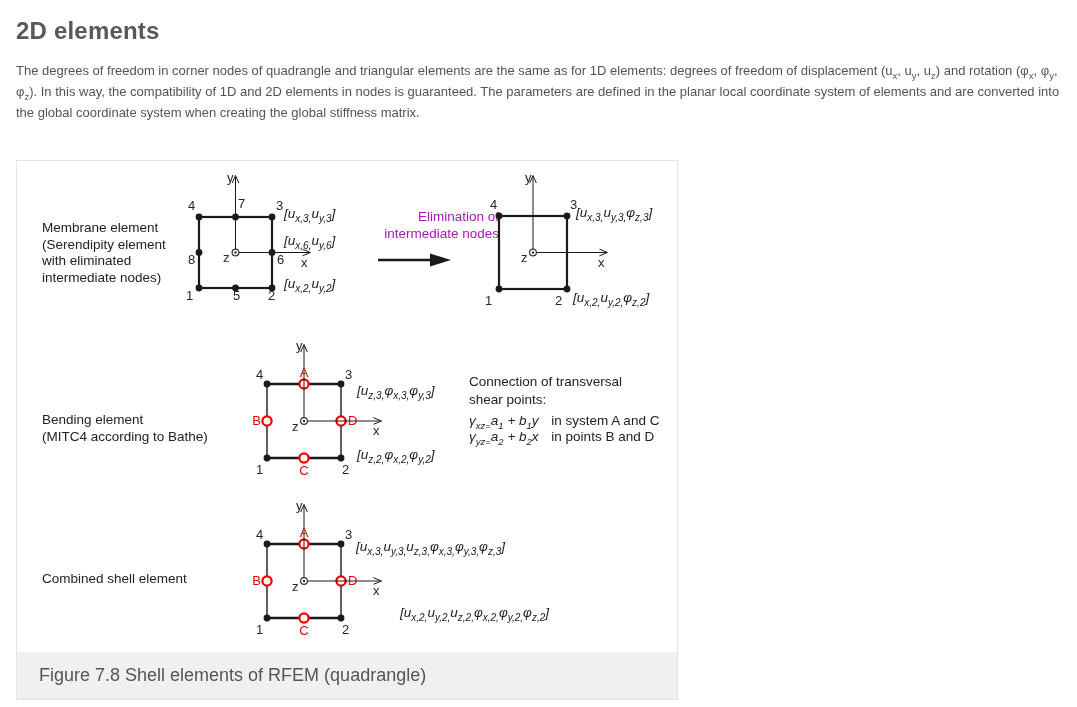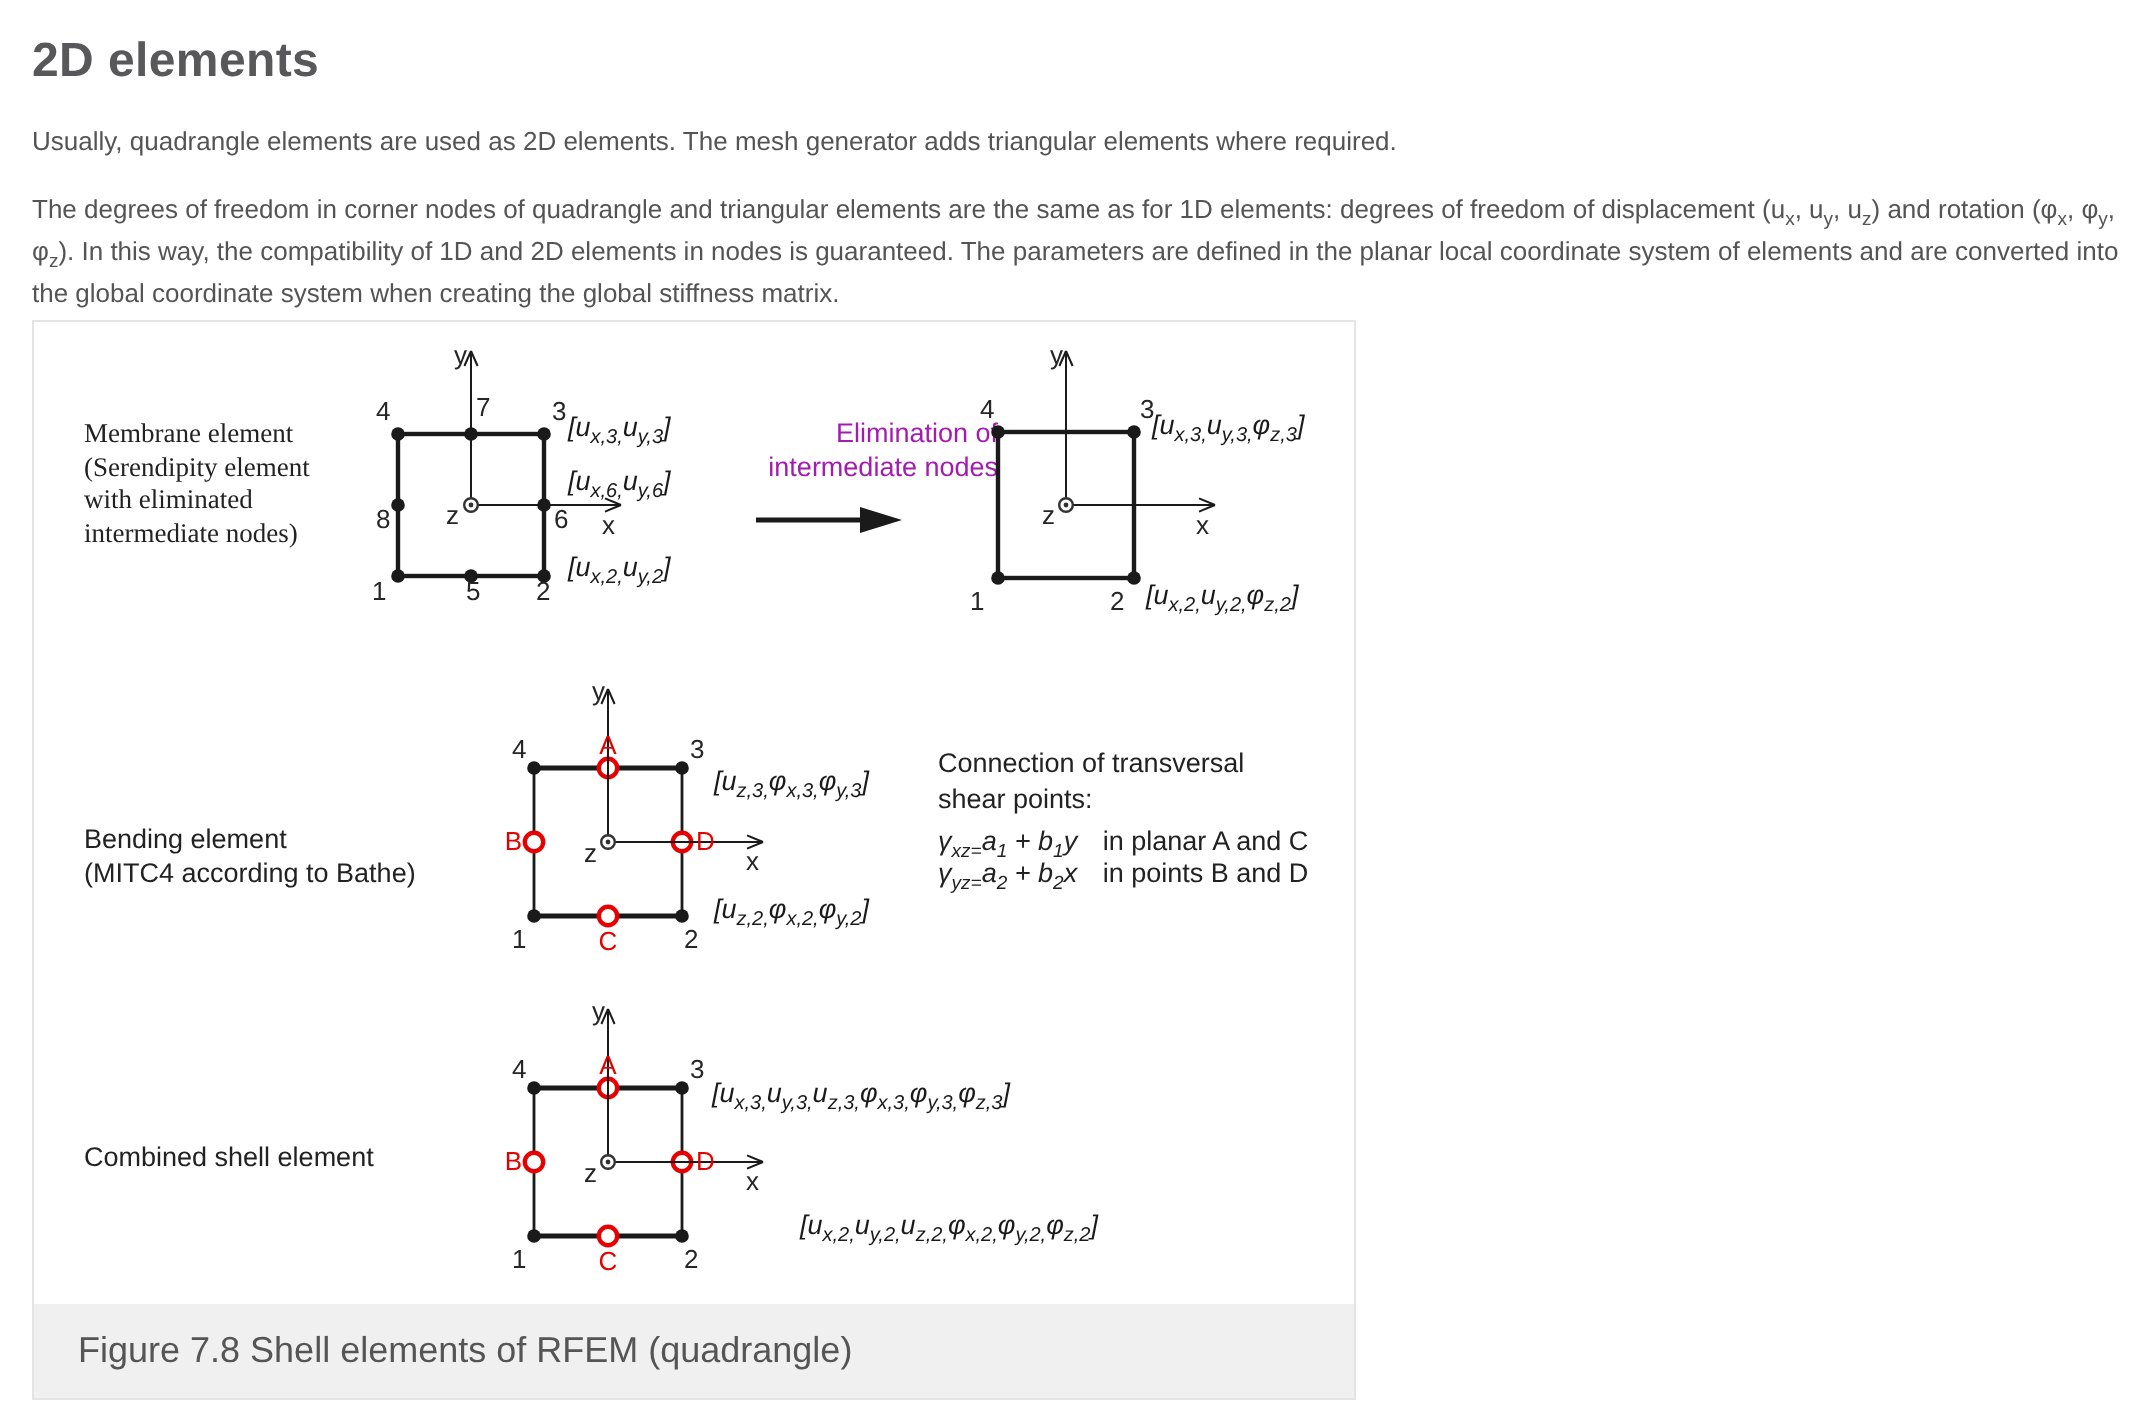"Usually, quadrangle elements are used" p { html: <p>Usually, quadrangle elements are used as 2D elements. The mesh generator adds triangular elements where required.</p> -> none }
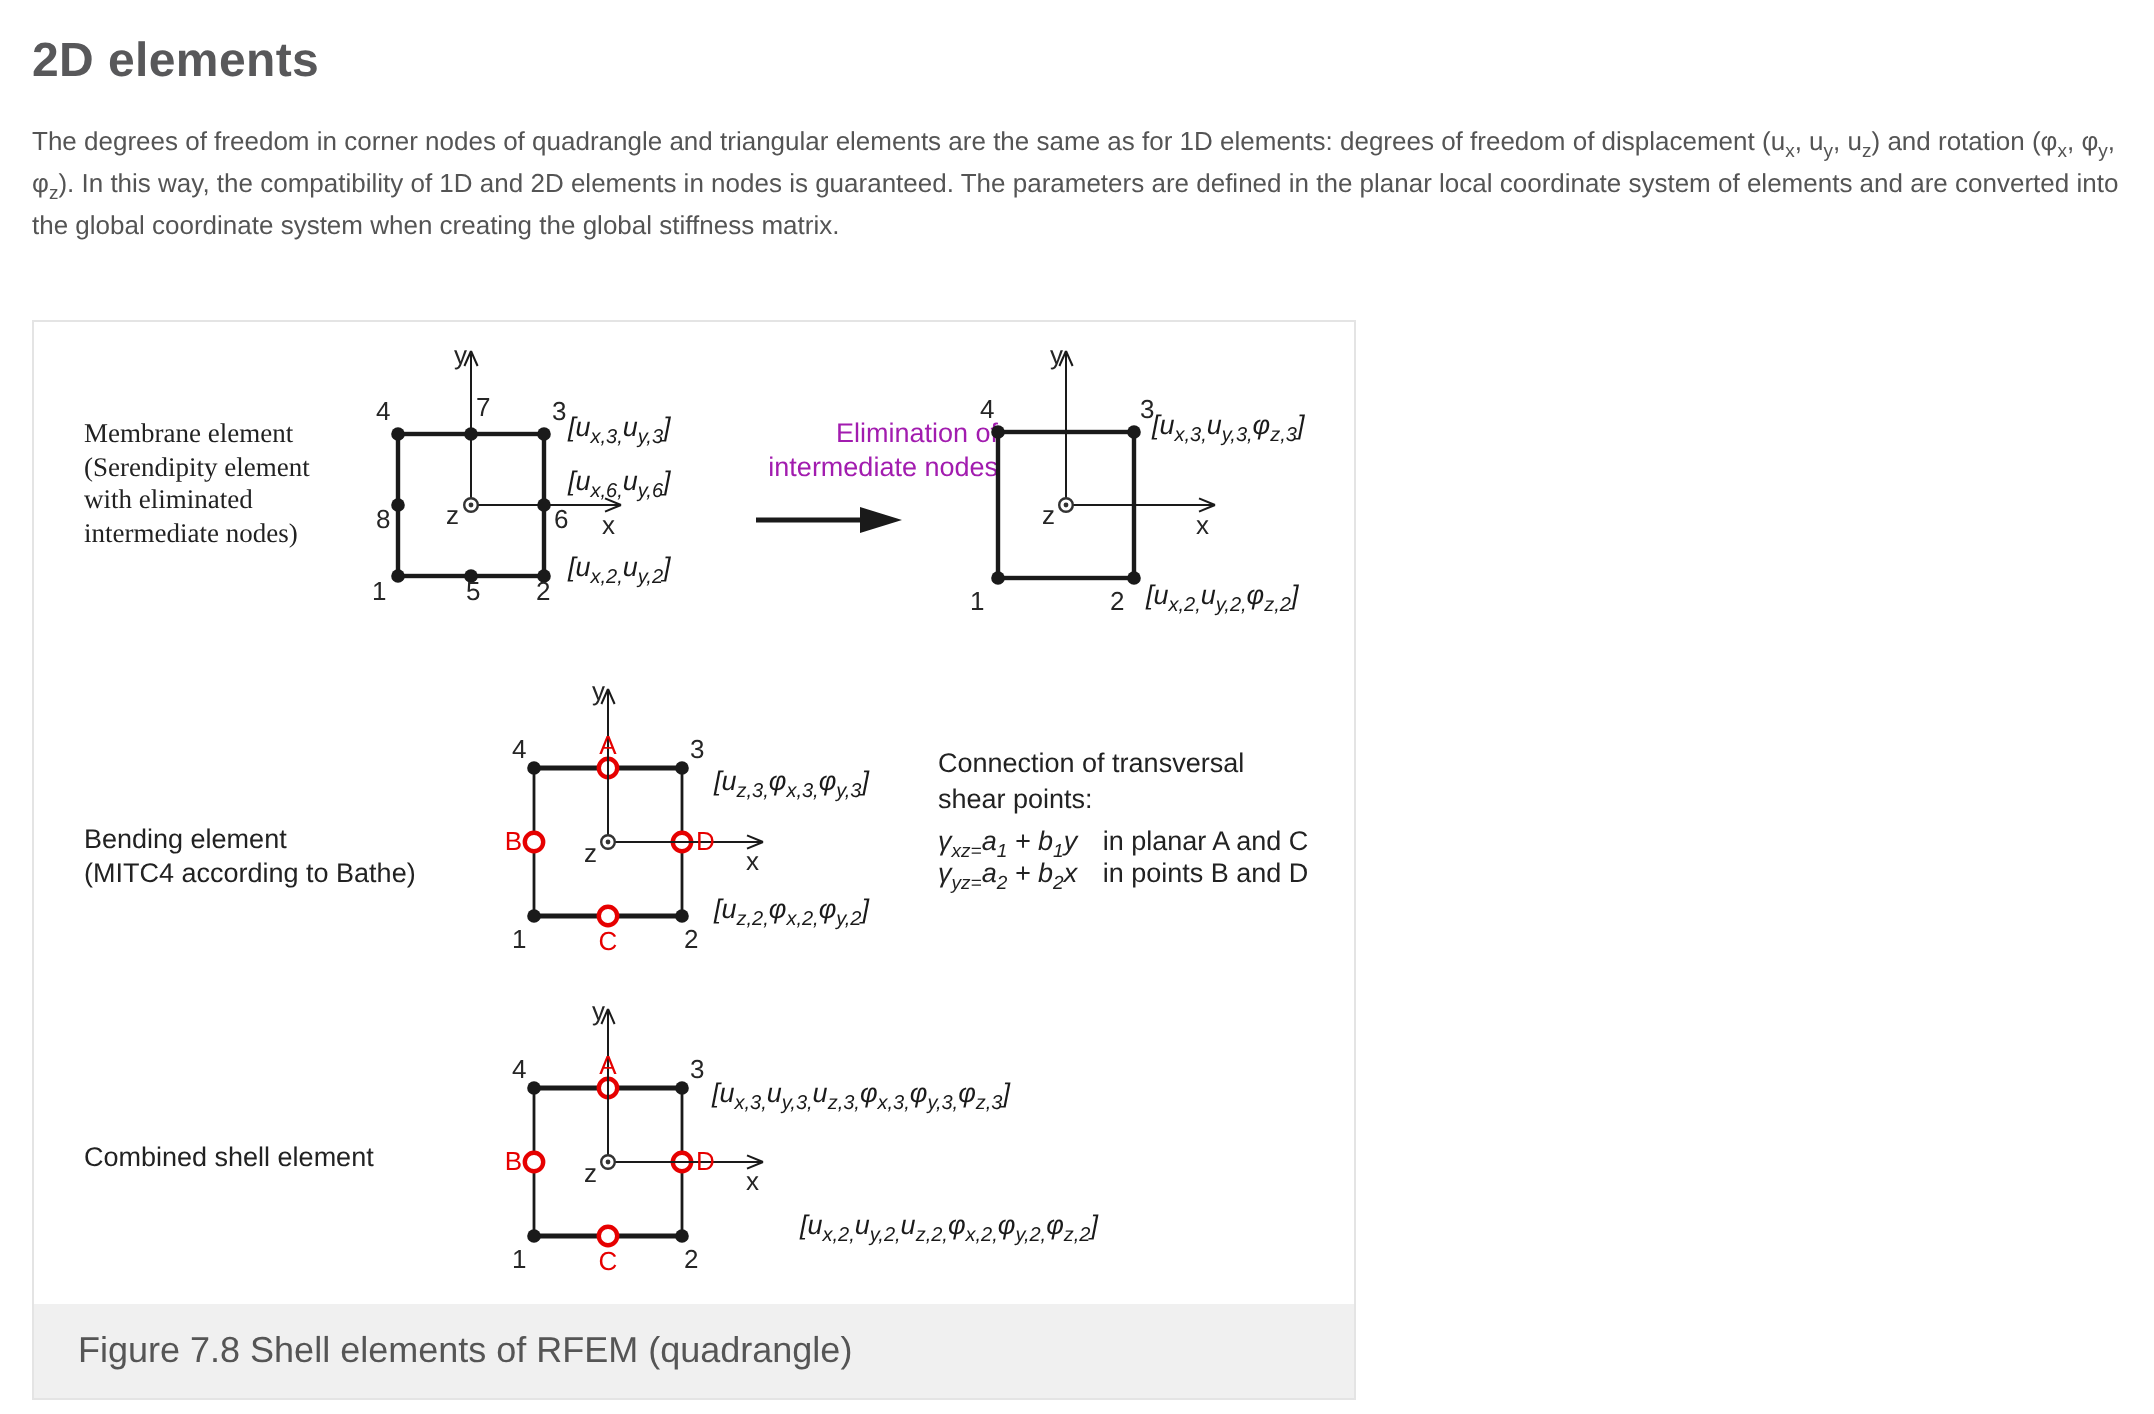"Membrane element" div.dlabel { font-family: Liberation Serif, serif -> none; top: 48px -> 59px }
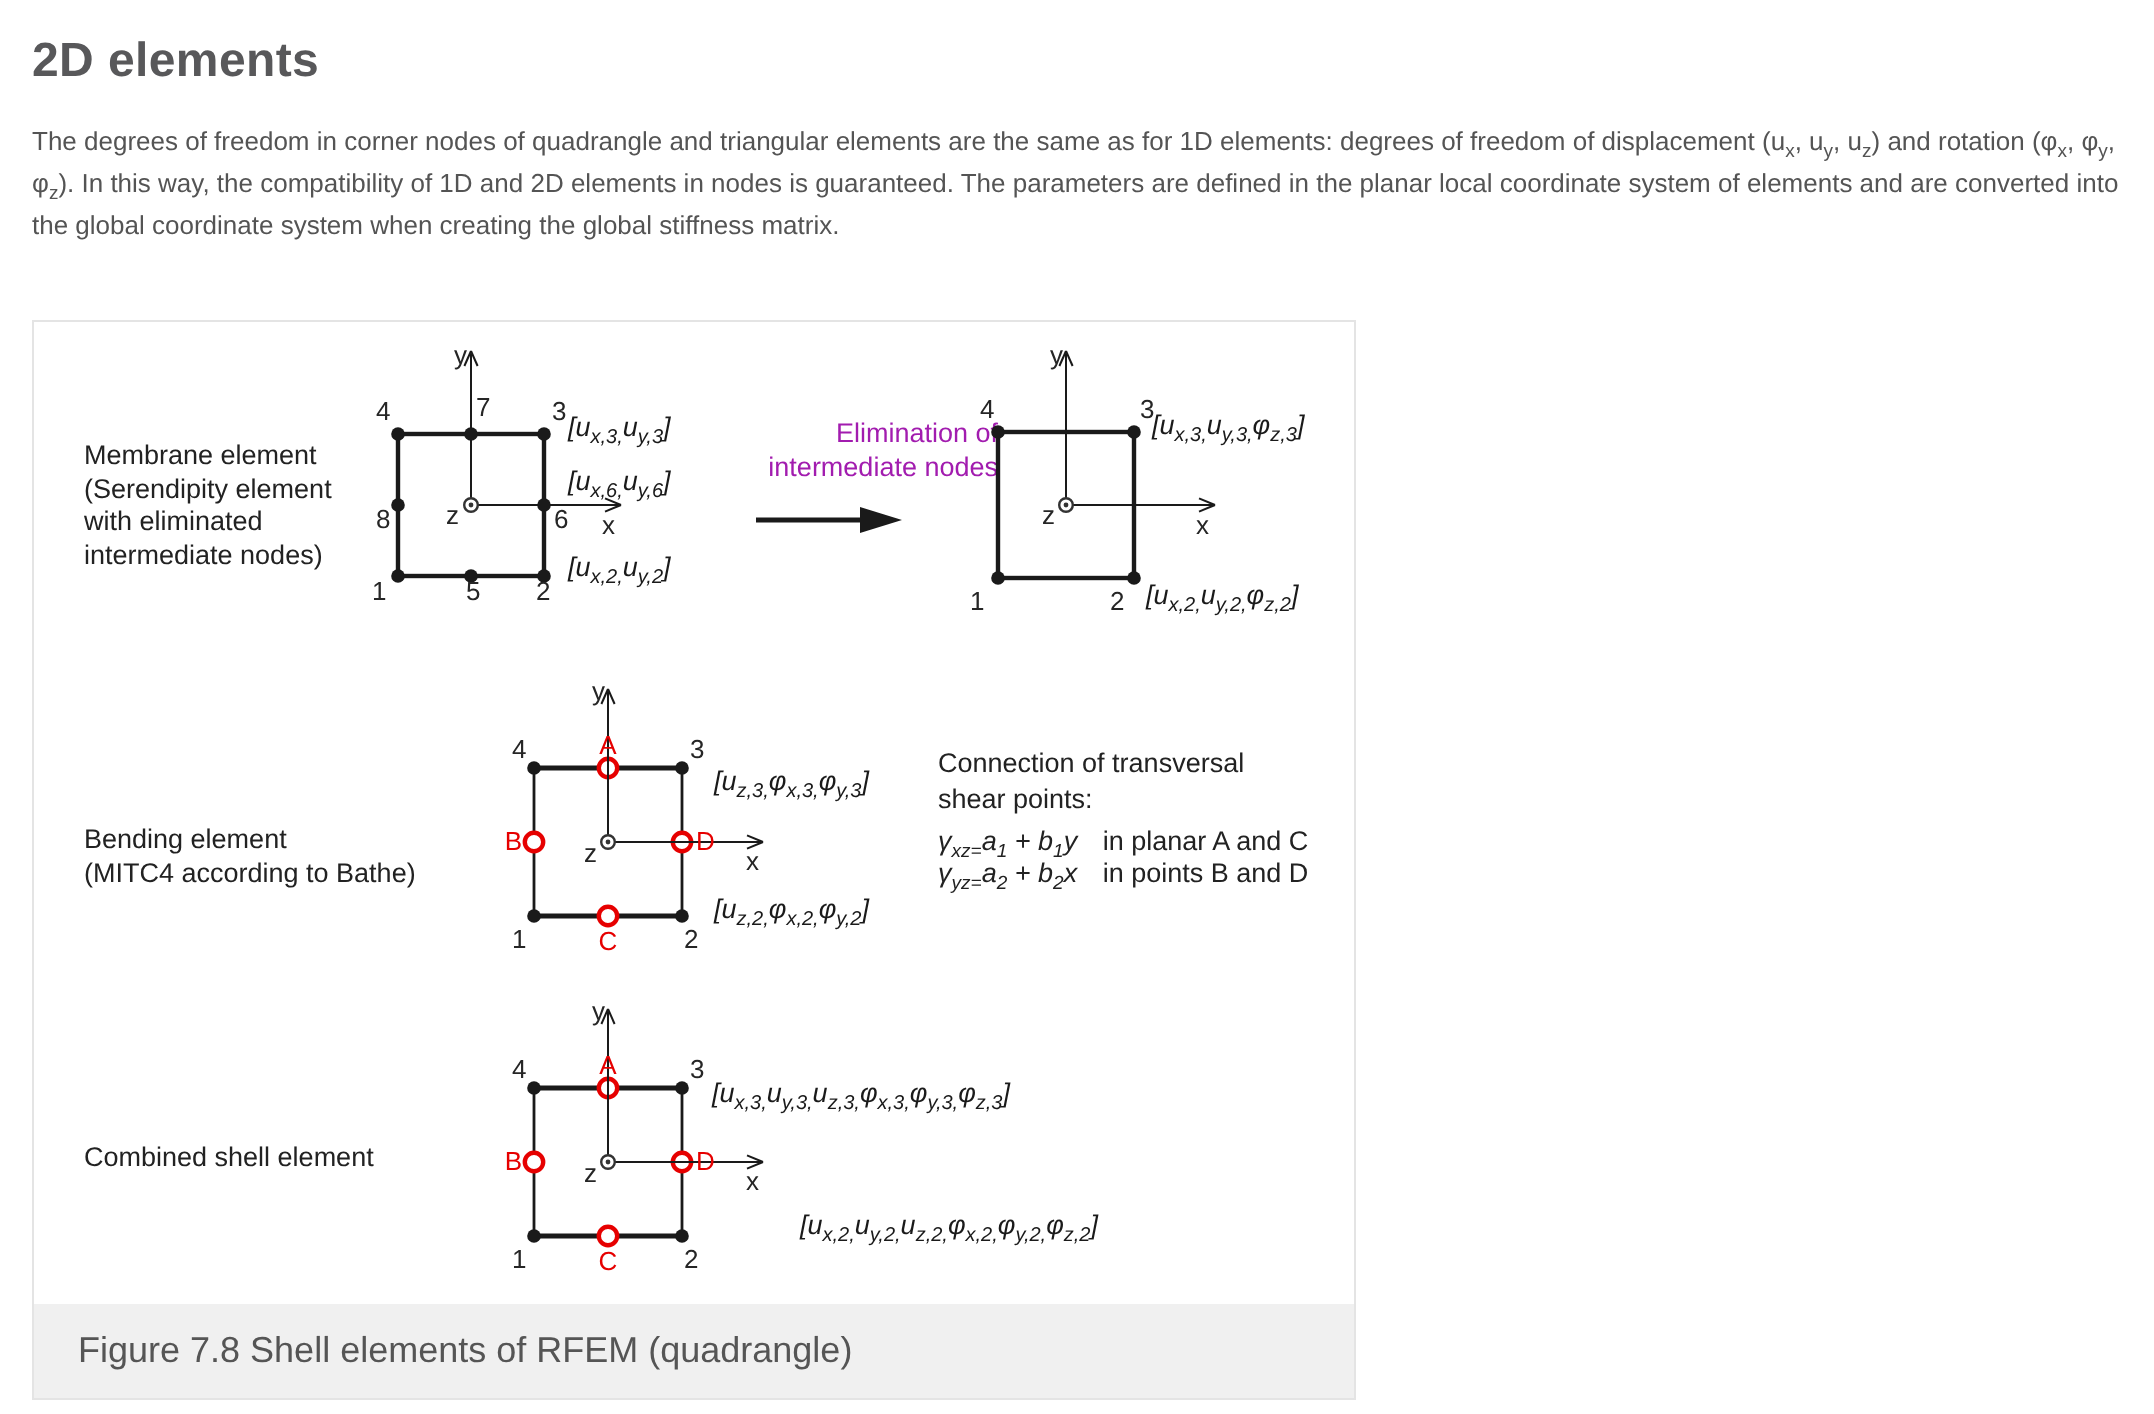"in planar A and C" span.eq-note { text: planar -> system }
